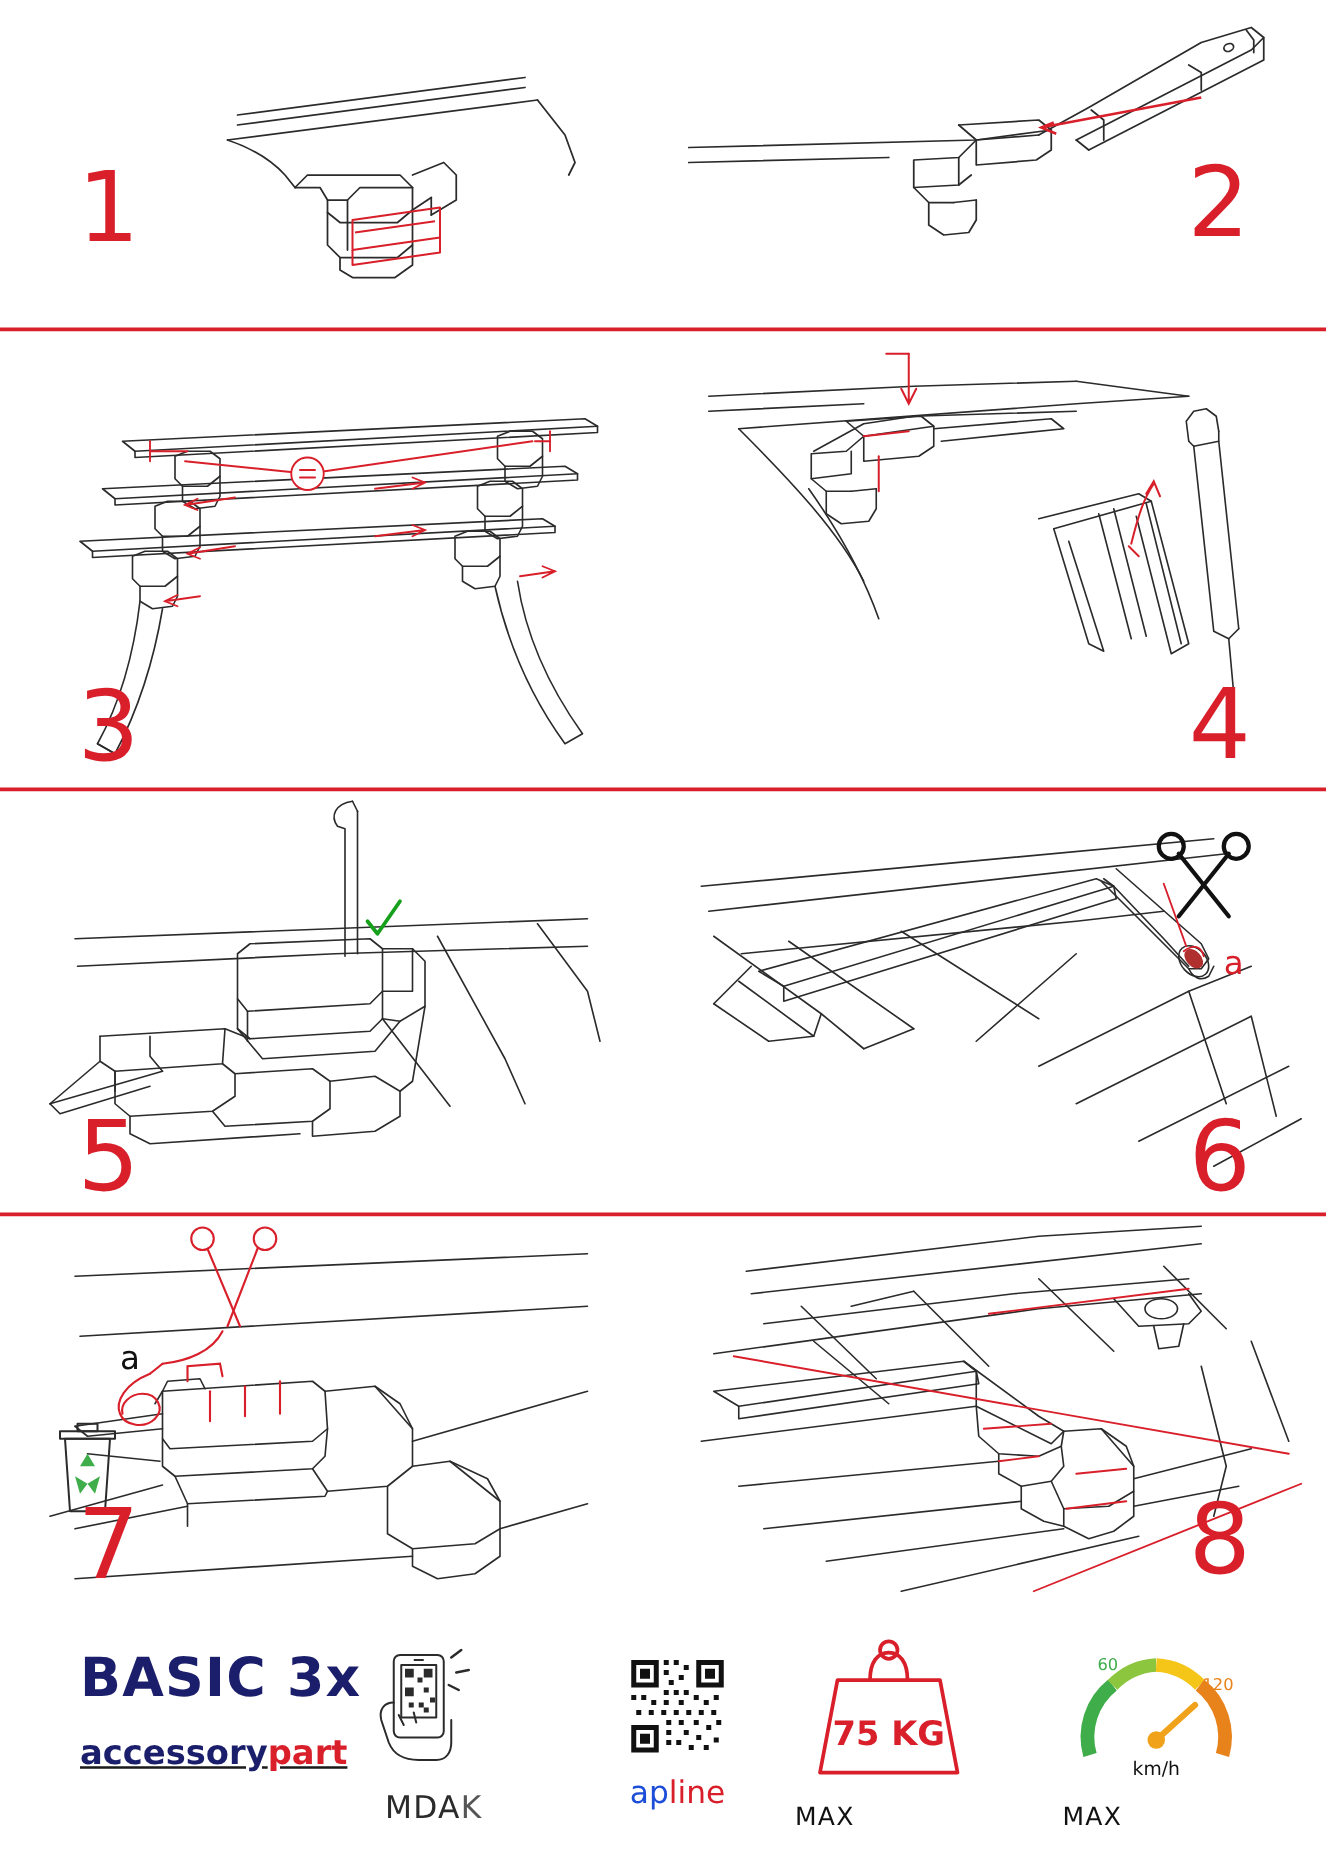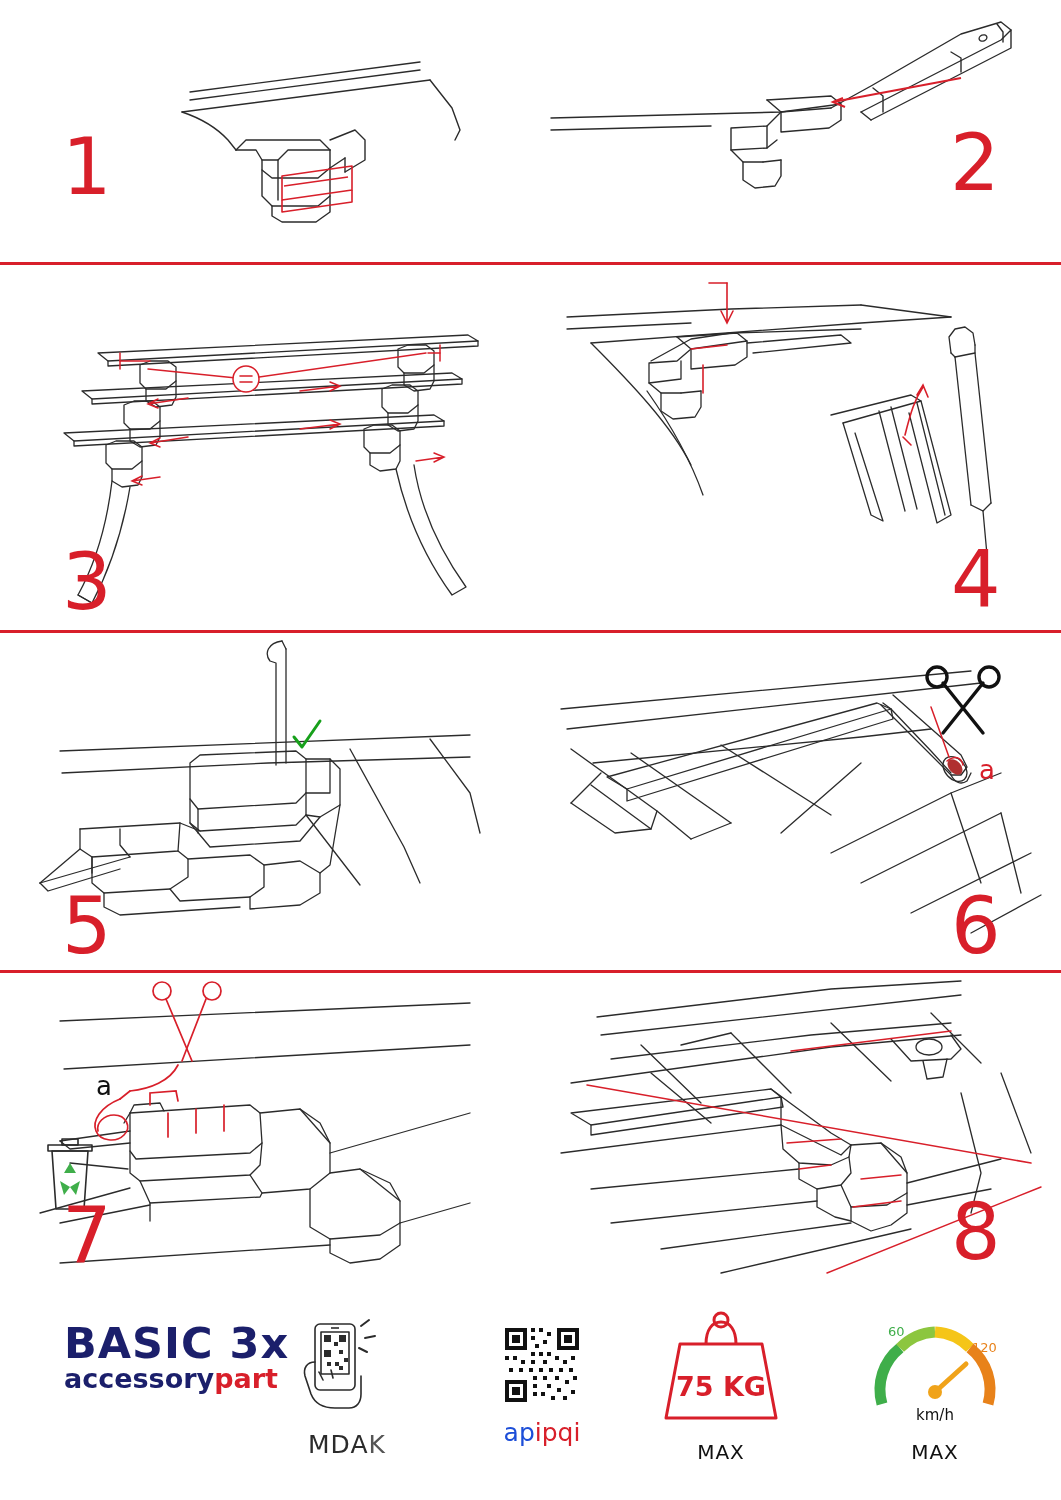"60" .max-block { text-align: center -> none }
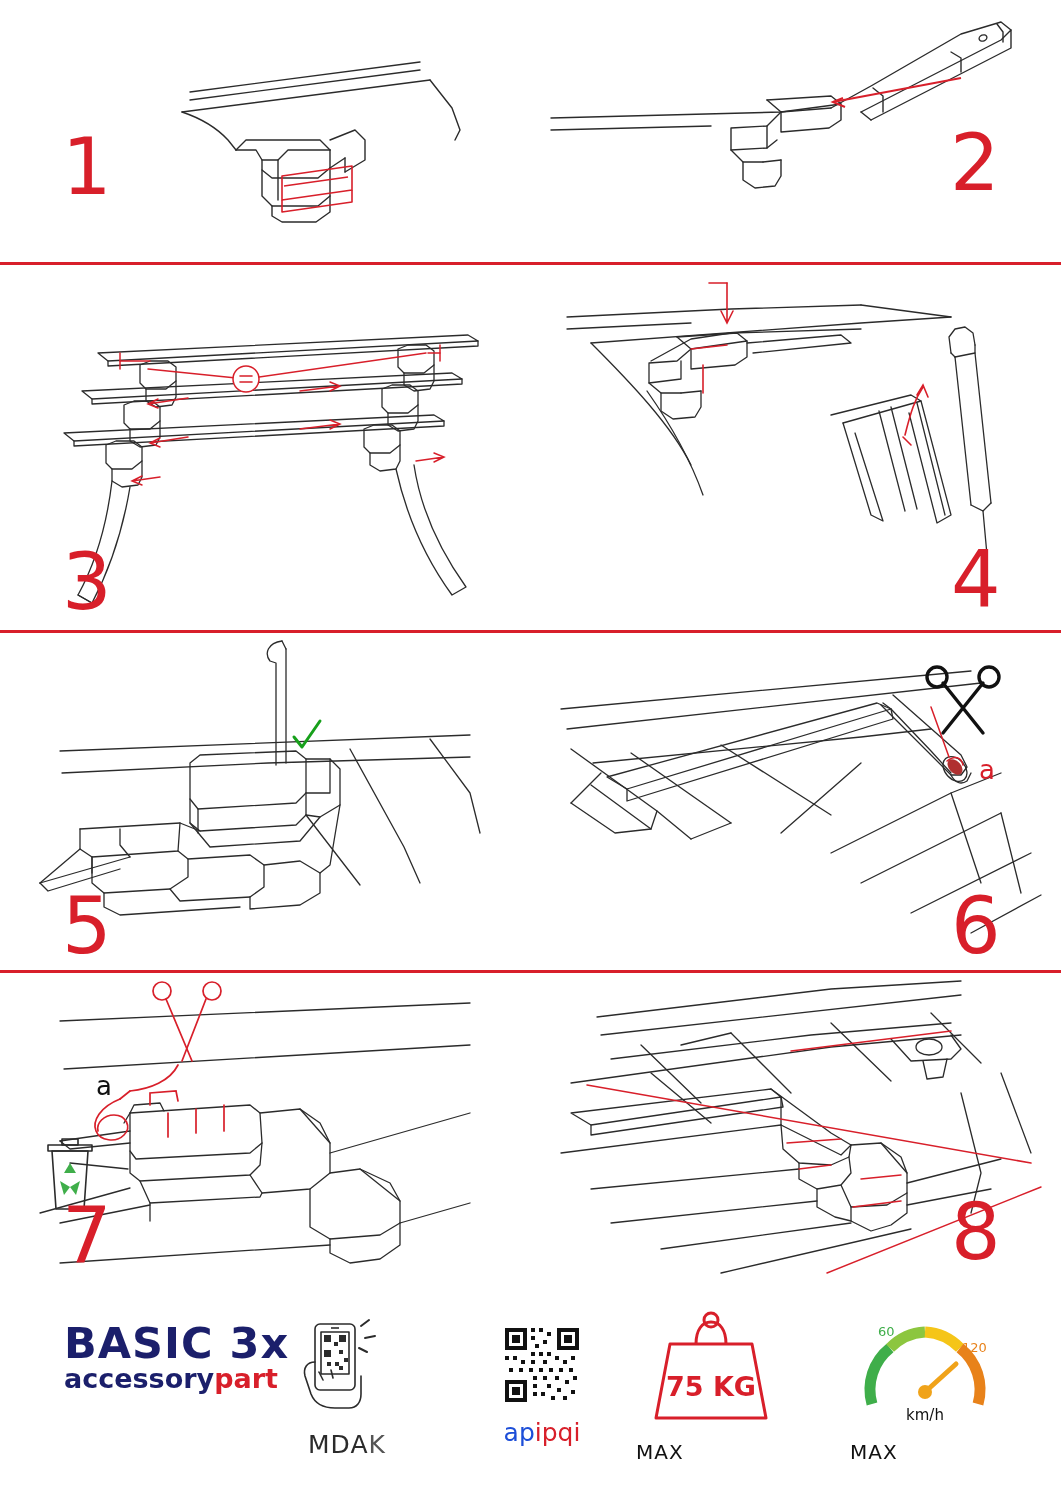"accessorypart" .brand-sub { margin-top: 0 -> 24px; text-decoration: none -> underline }
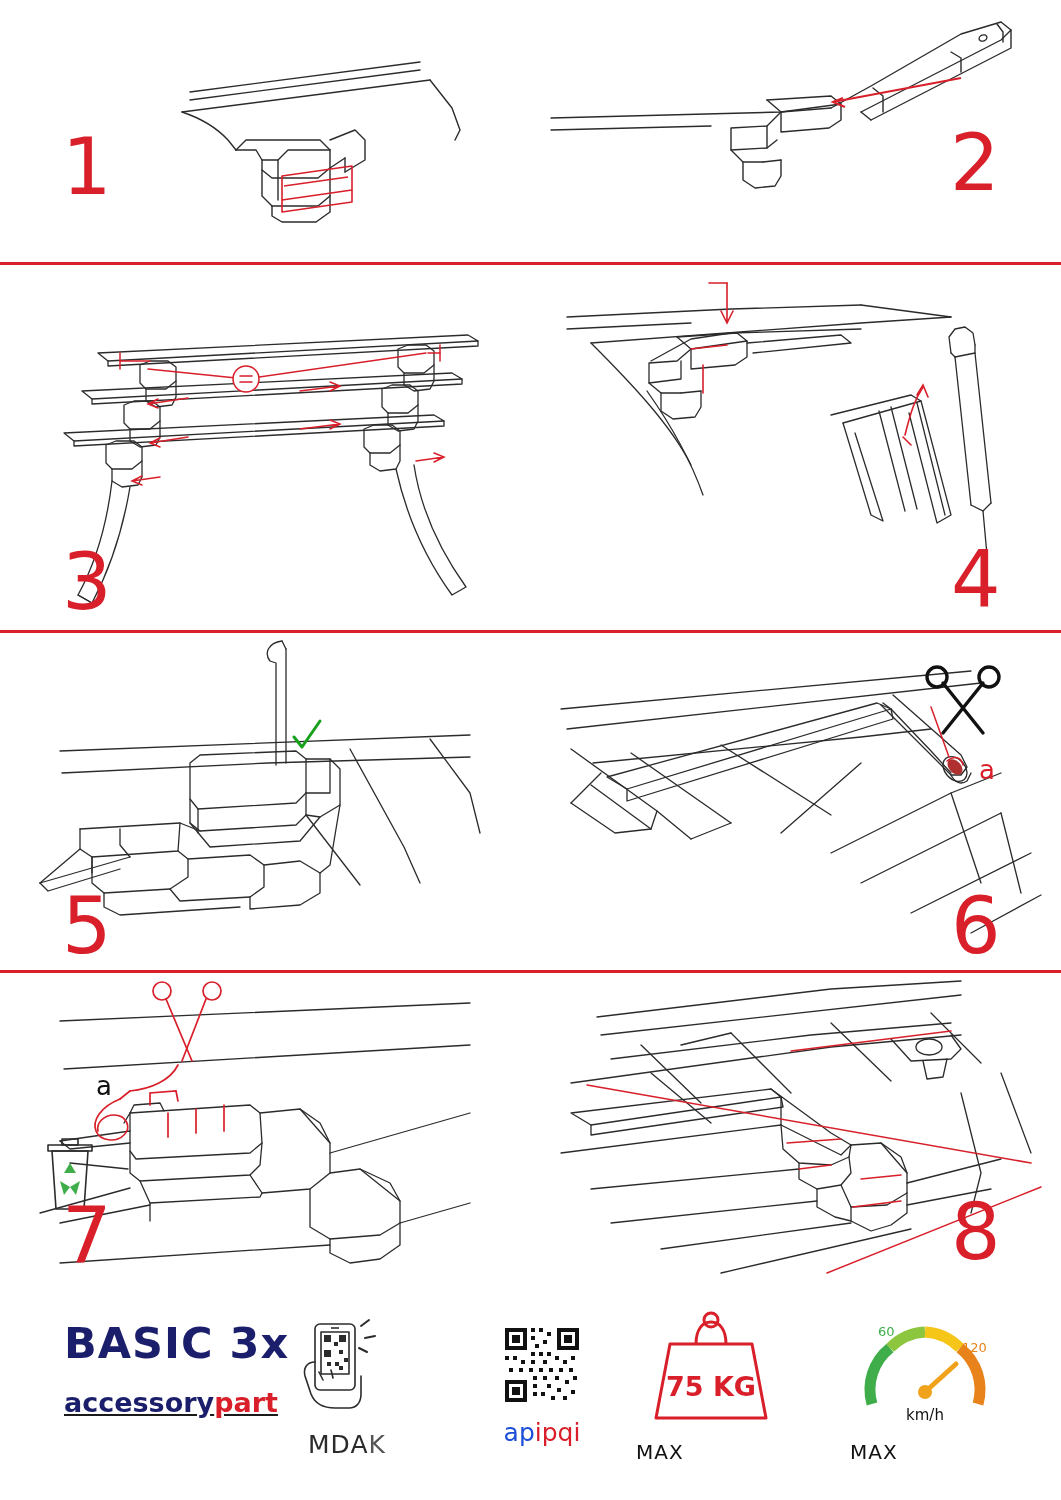"ipqi" span.line { text: ipqi -> line }
